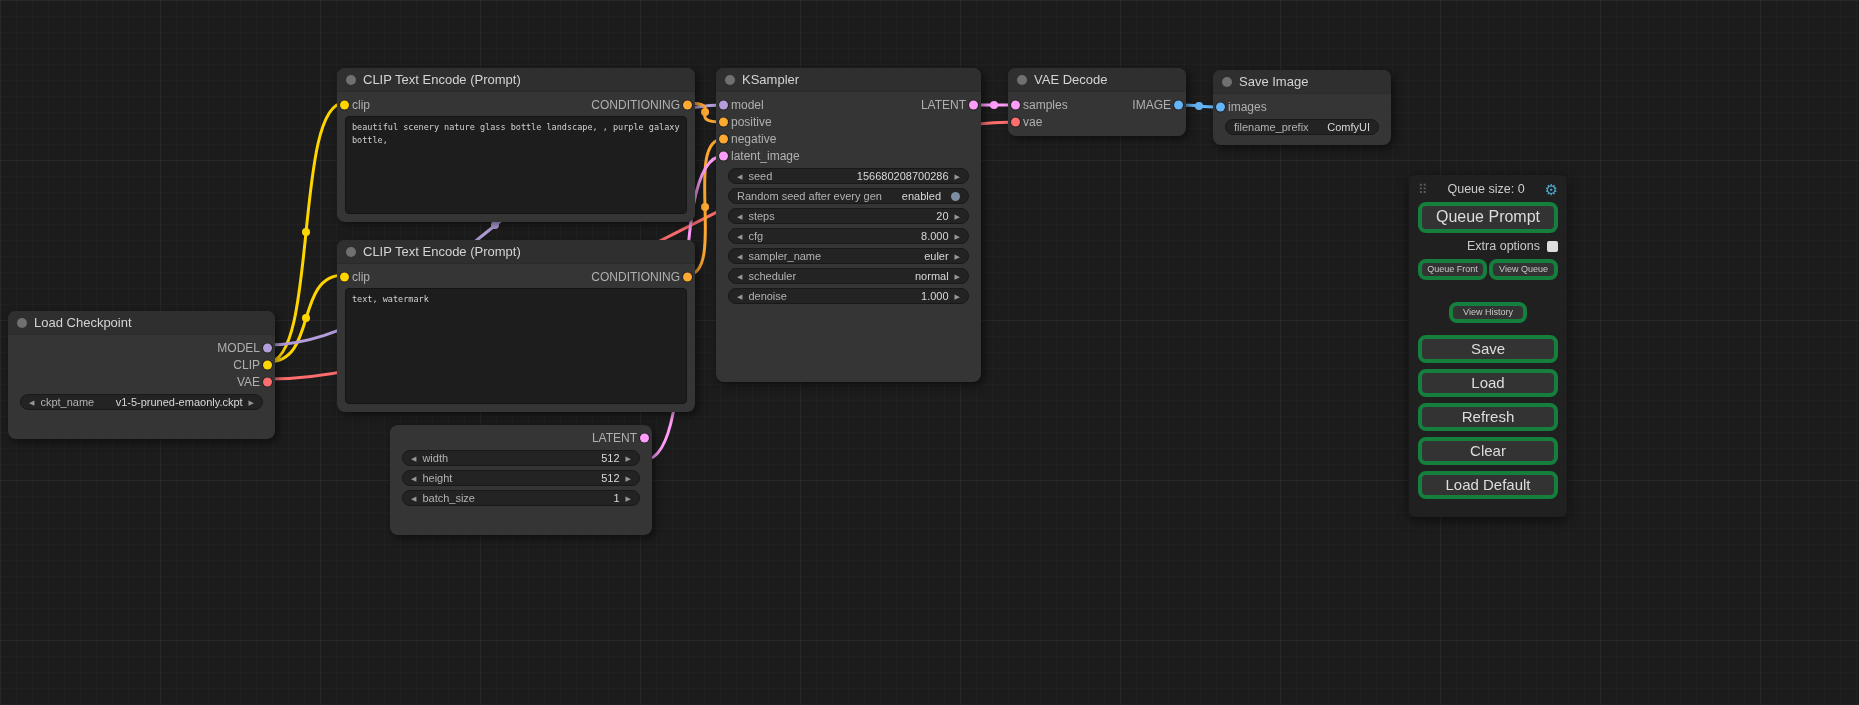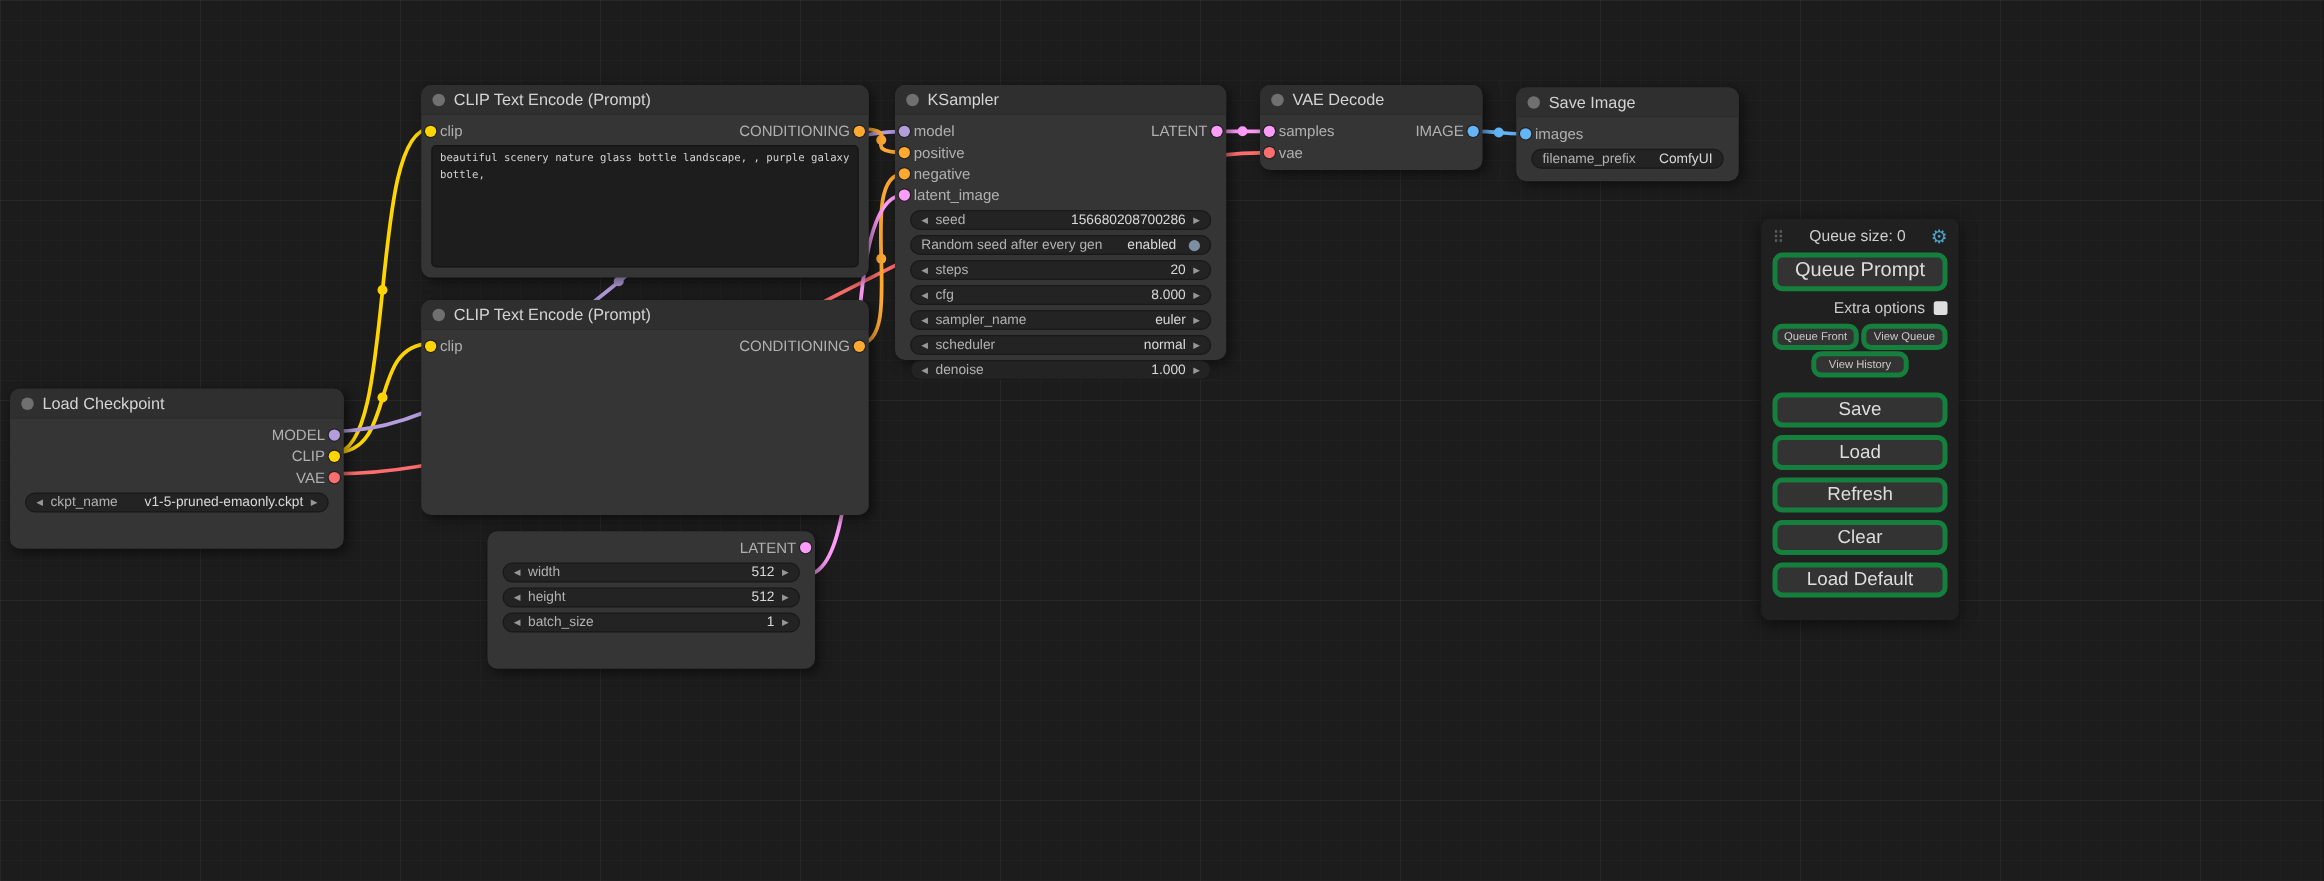"KSampler" div.node { height: 220px -> 314px }
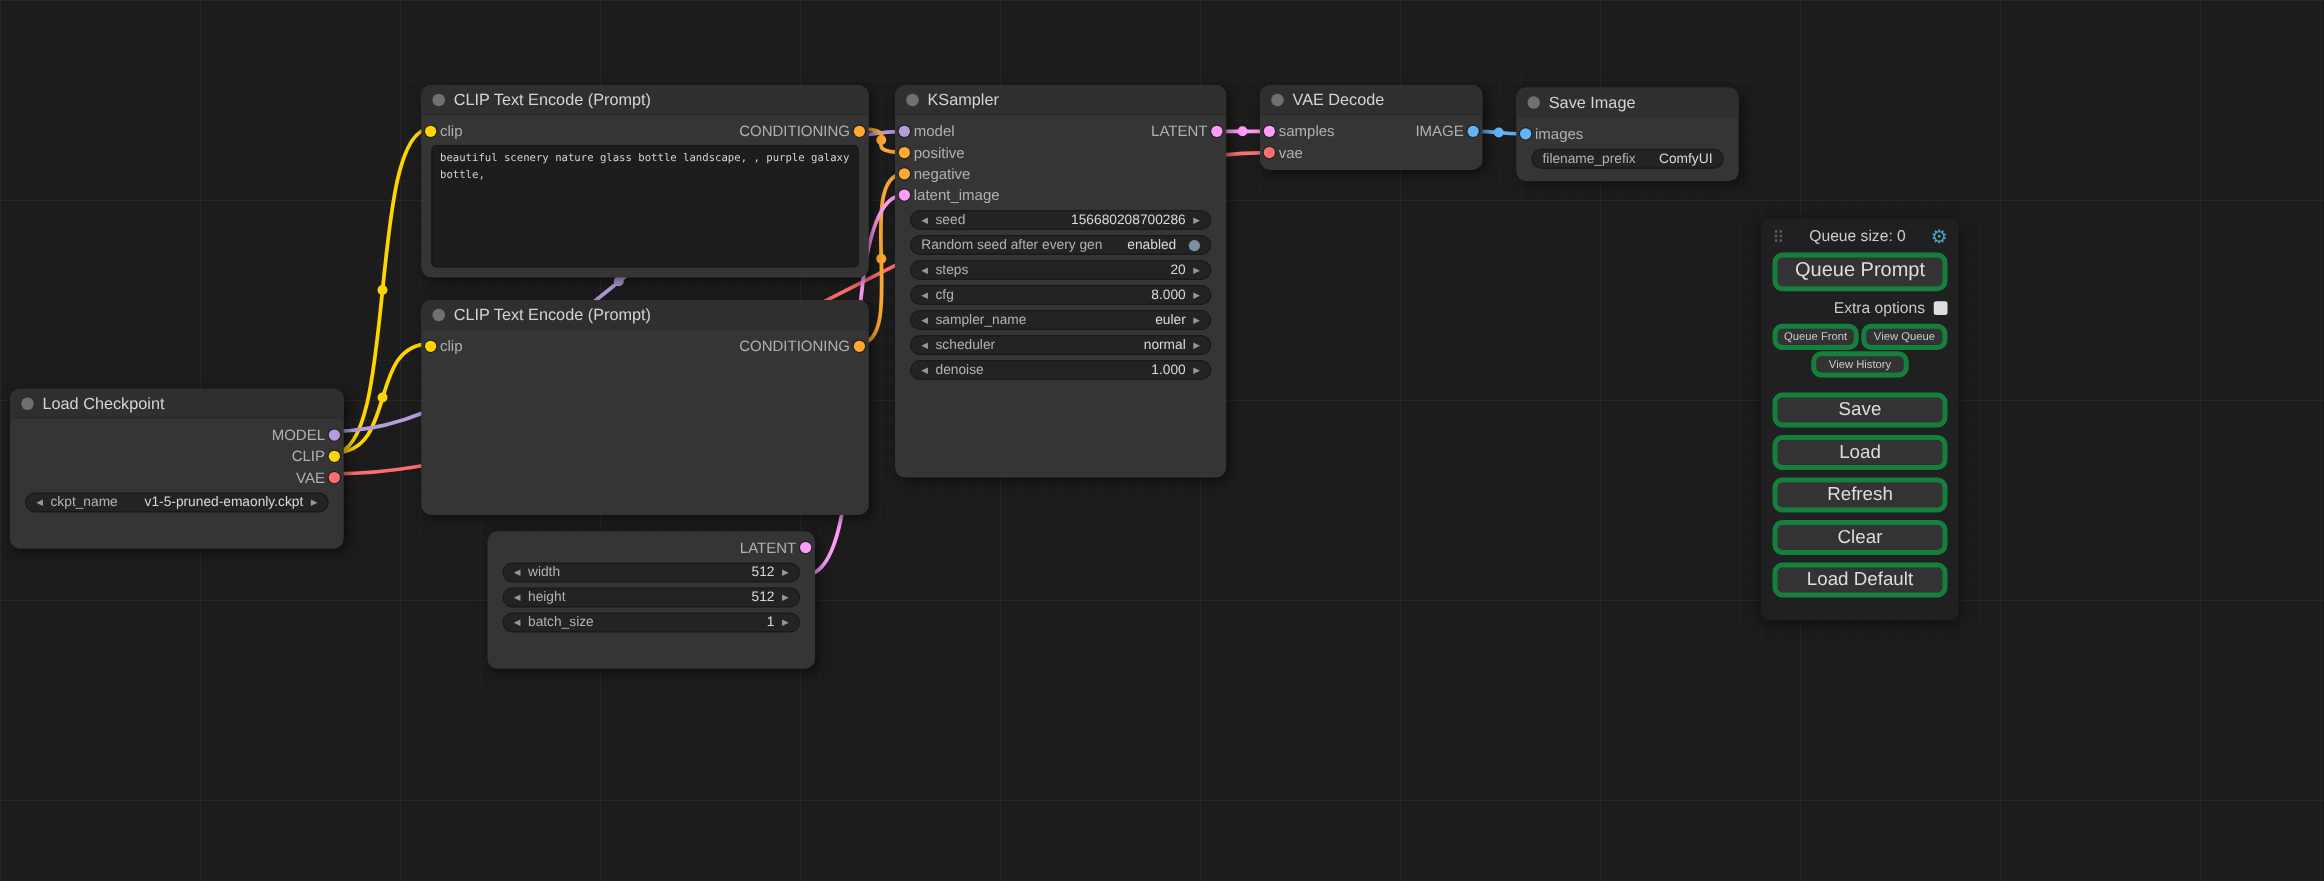"Queue Front" .small-row { margin-bottom: 1px -> 22px }
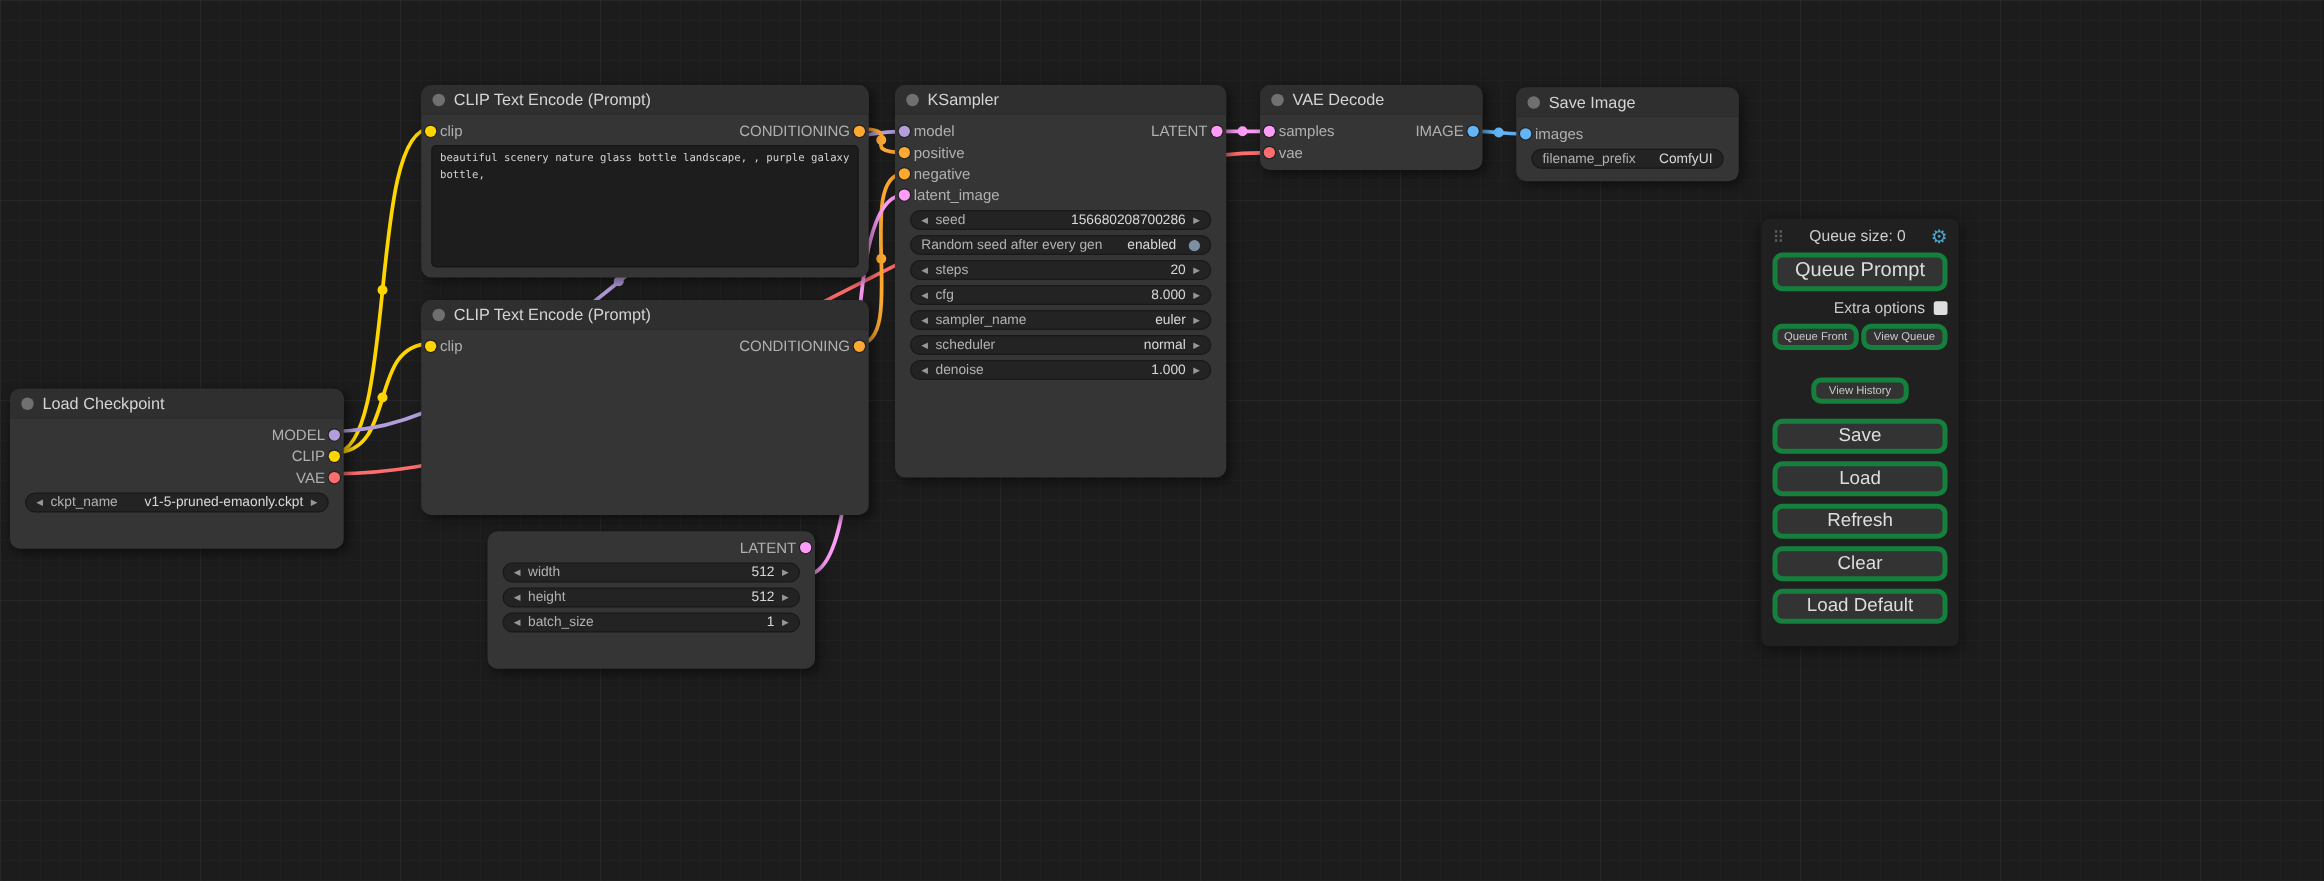"text, watermark" div.prompt-text { html: none -> <div>text, watermark</div> }
